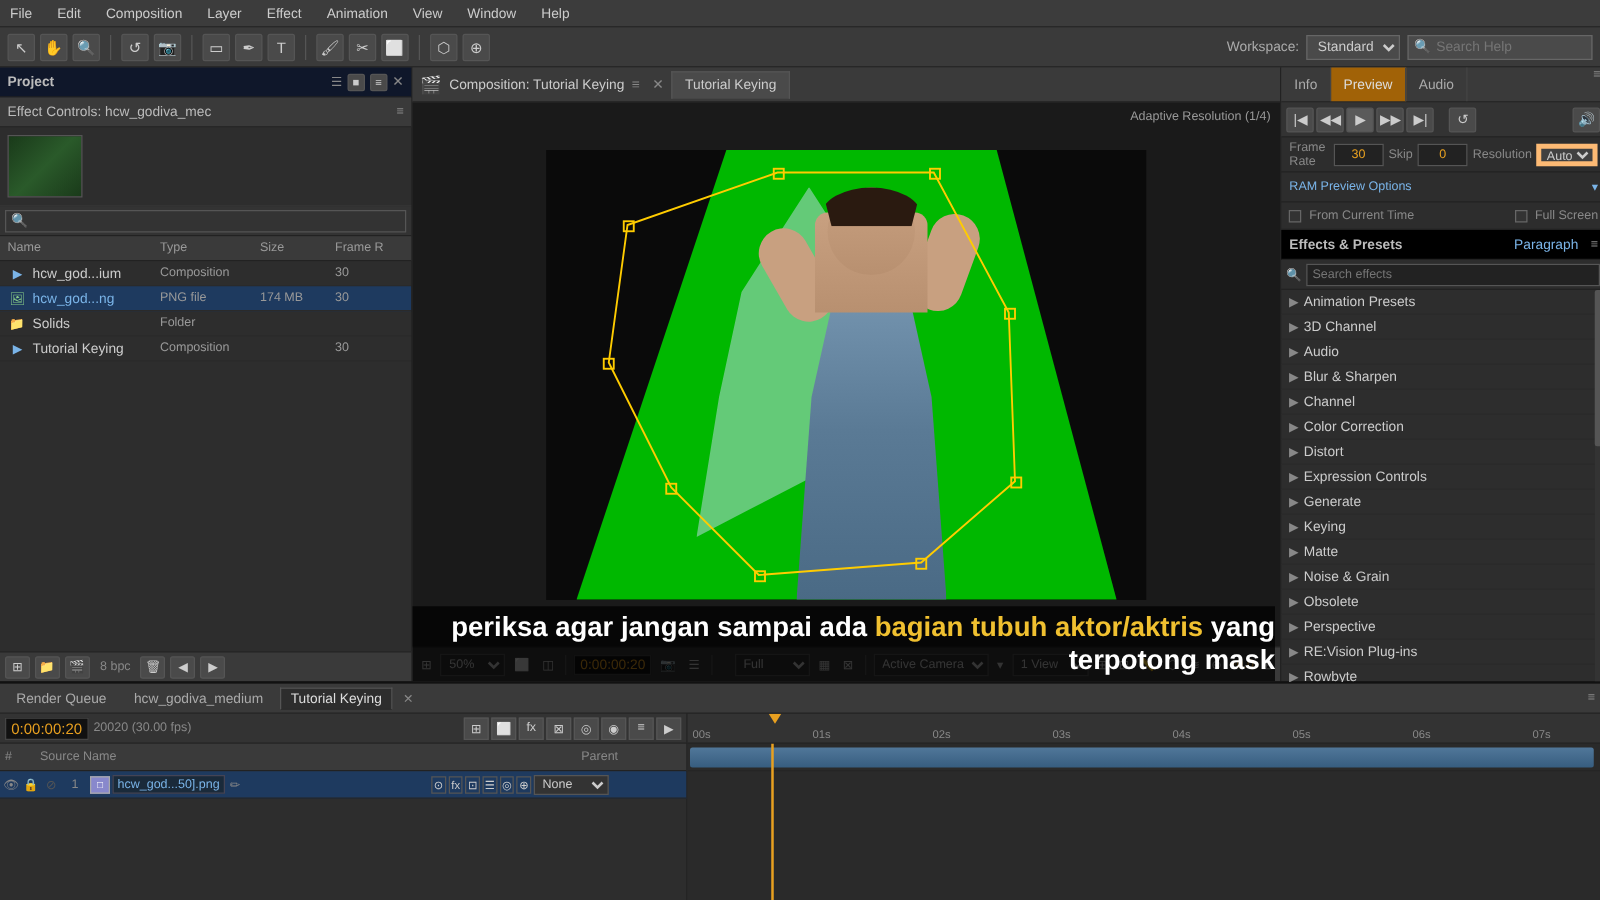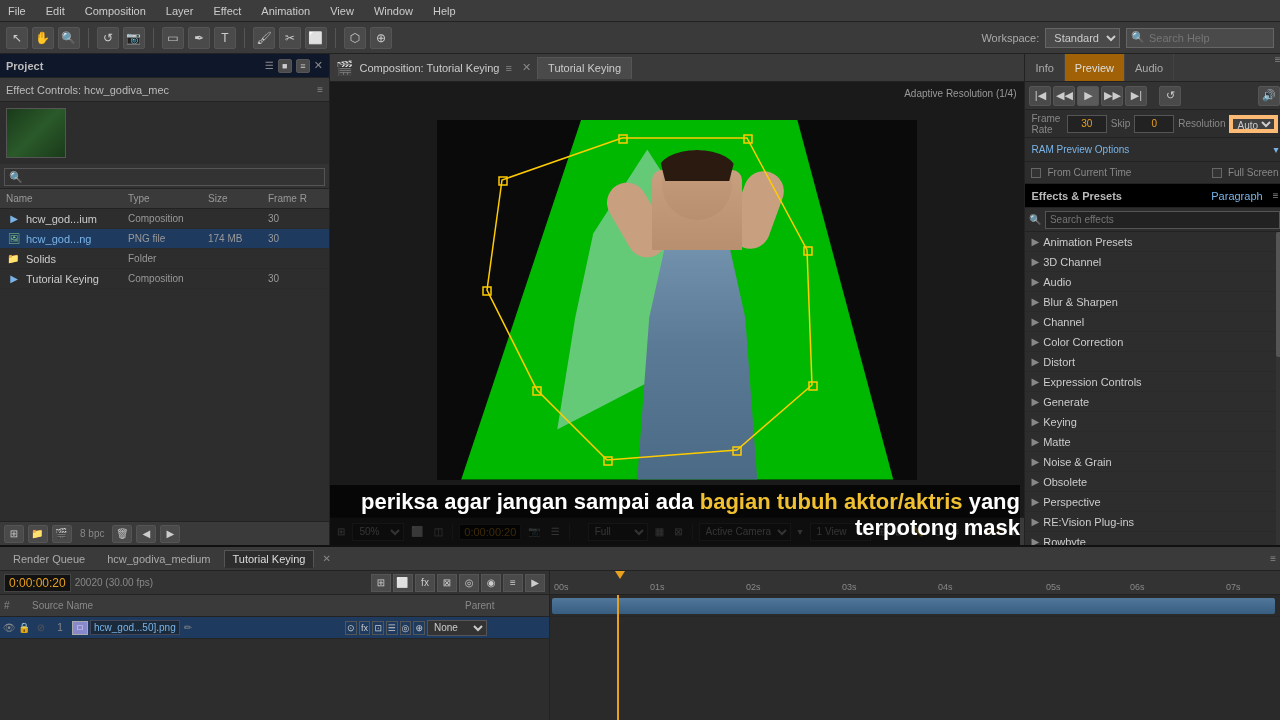"05s" span.time-mark { left: 496px -> 484px }
